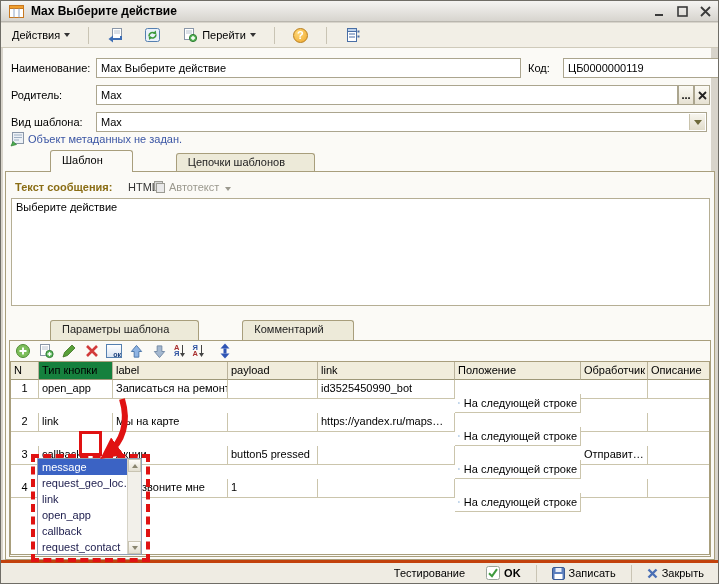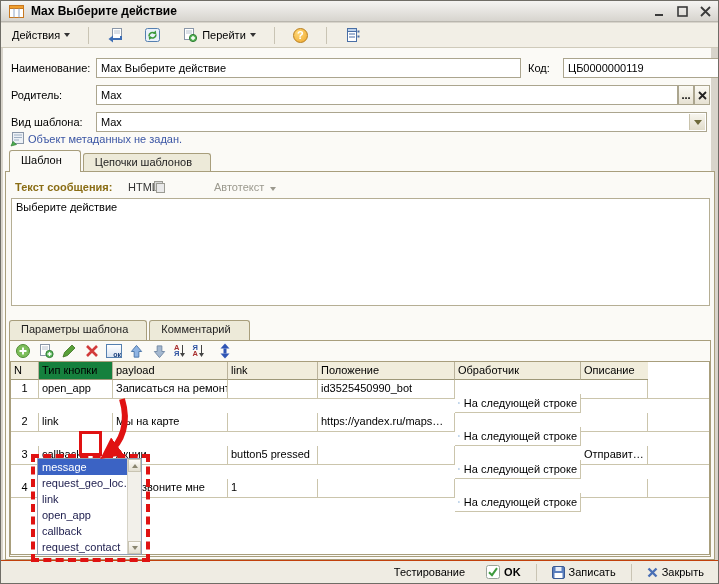"Шаблон" .tab { margin-left: none -> 41px; padding: 3px 18px 0 11px -> 3px 29px 0 11px }
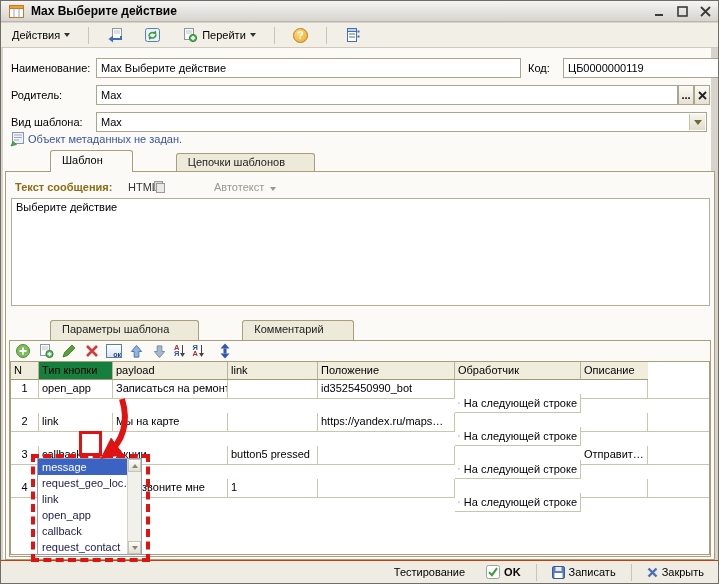"Автотекст" .grayed { margin-left: 45px -> none }
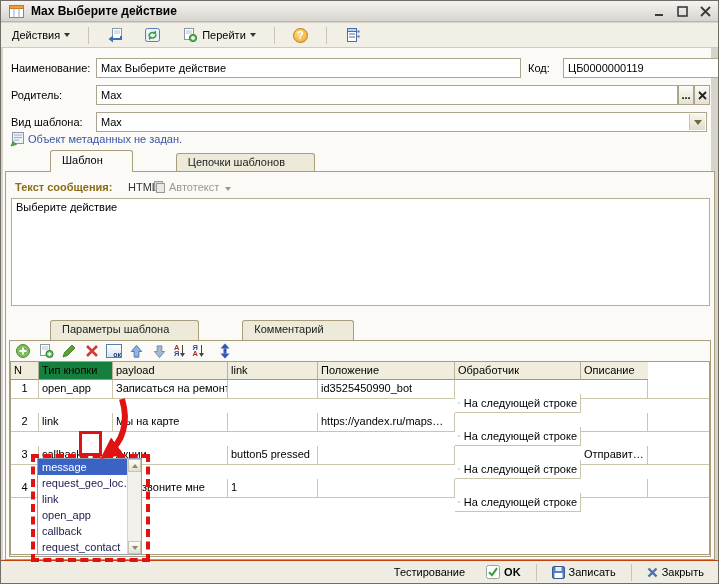"label" div.hcell { html: none -> <div>label</div> }
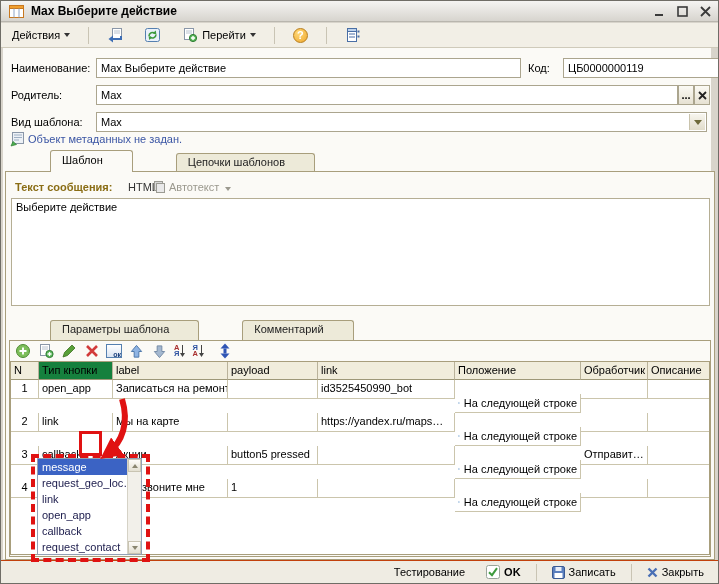"Тестирование" .footer { border-top: 1px solid #c2410c -> 3px solid #c2410c }
